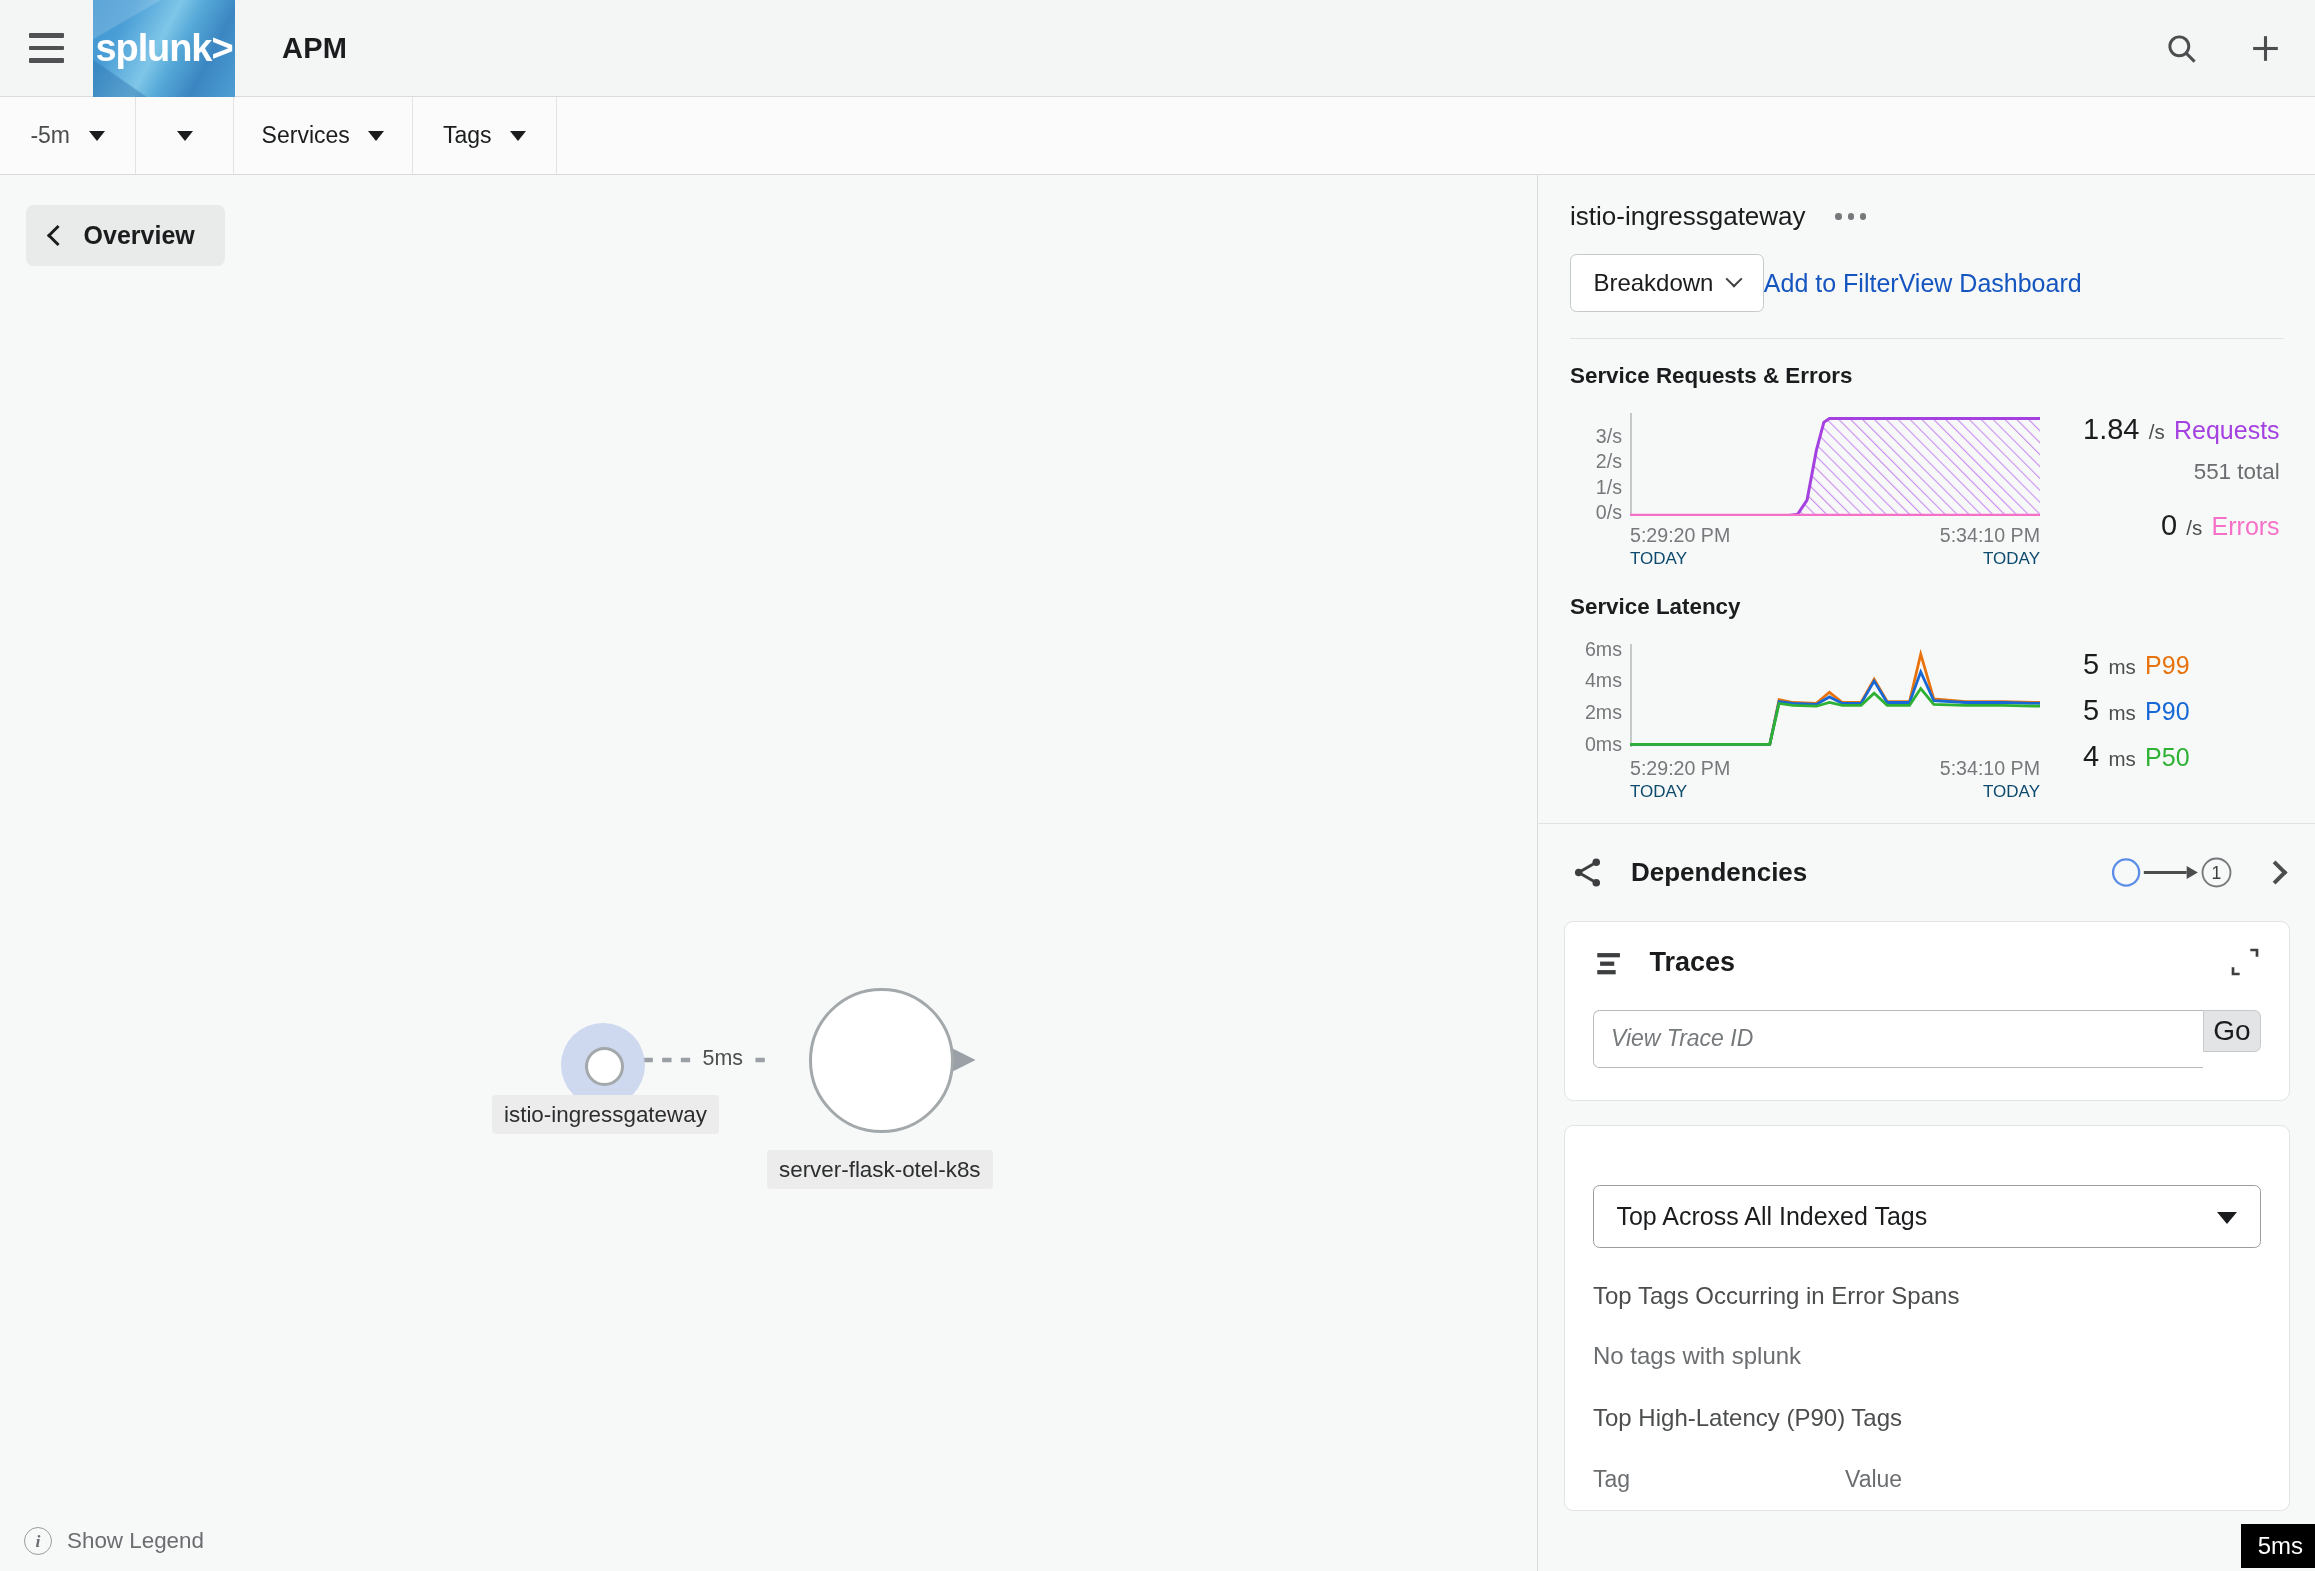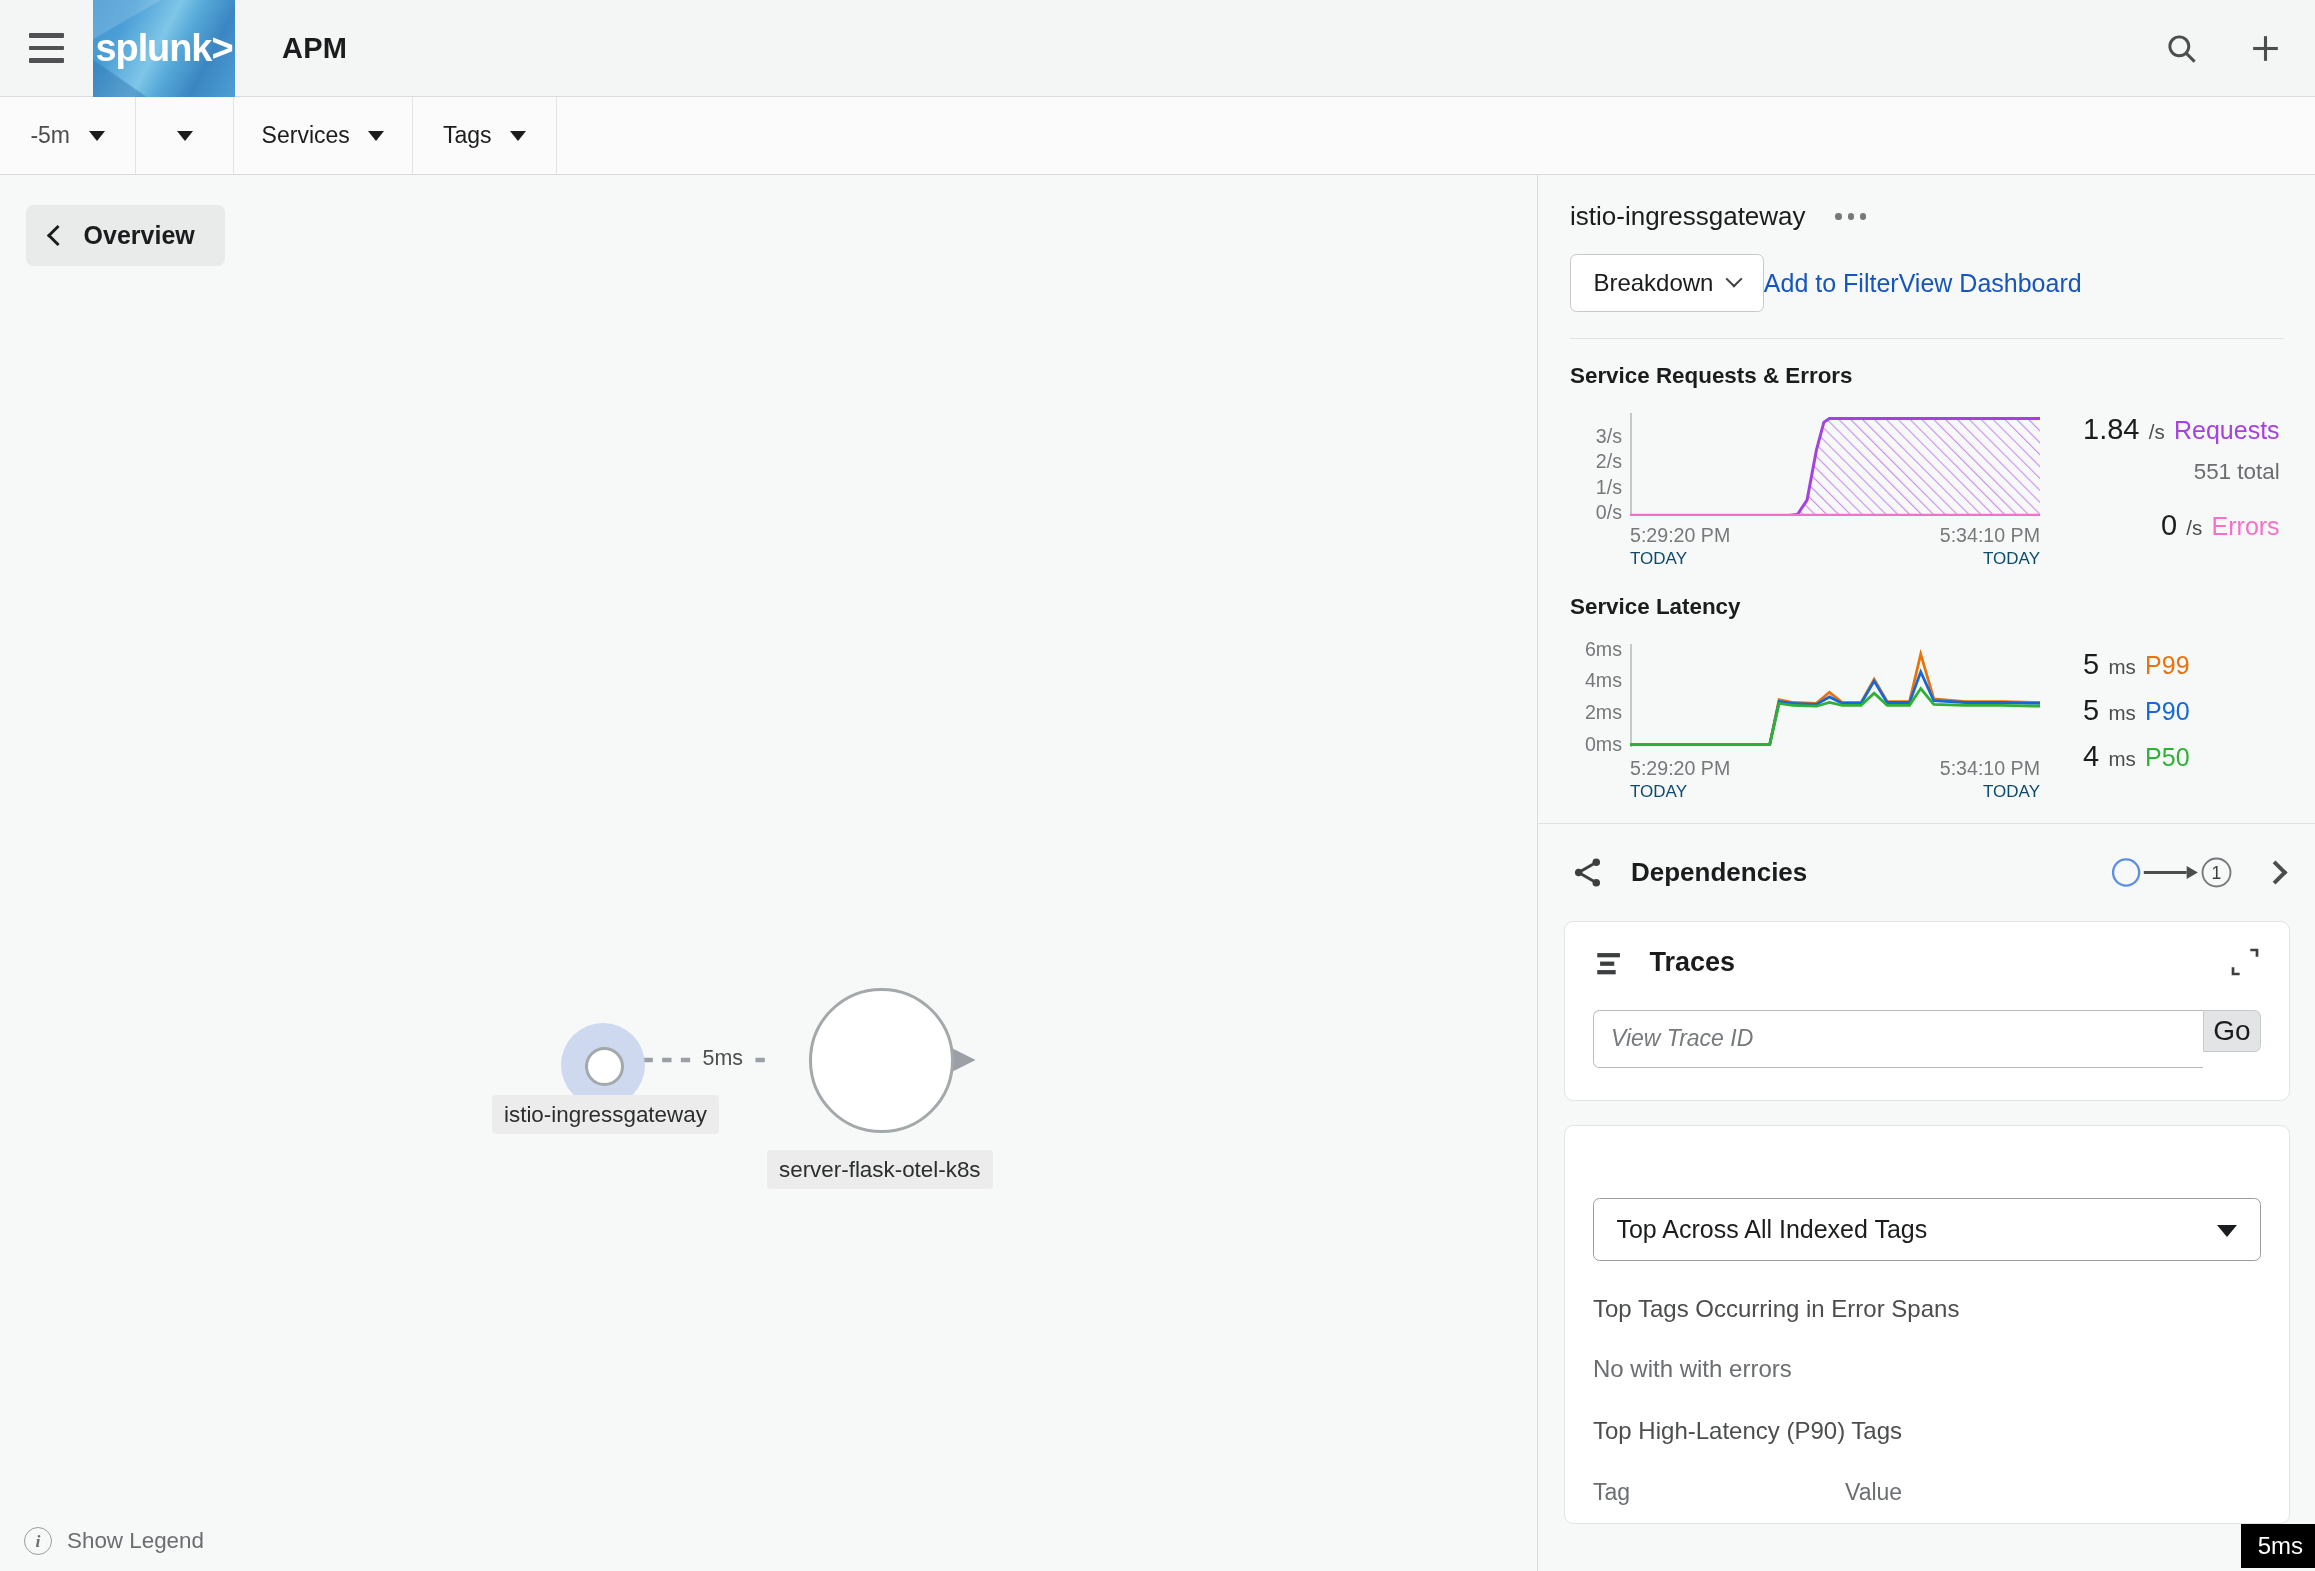"Top Across All Indexed Tags" .select-wrap { margin-top: 48px -> 35px }
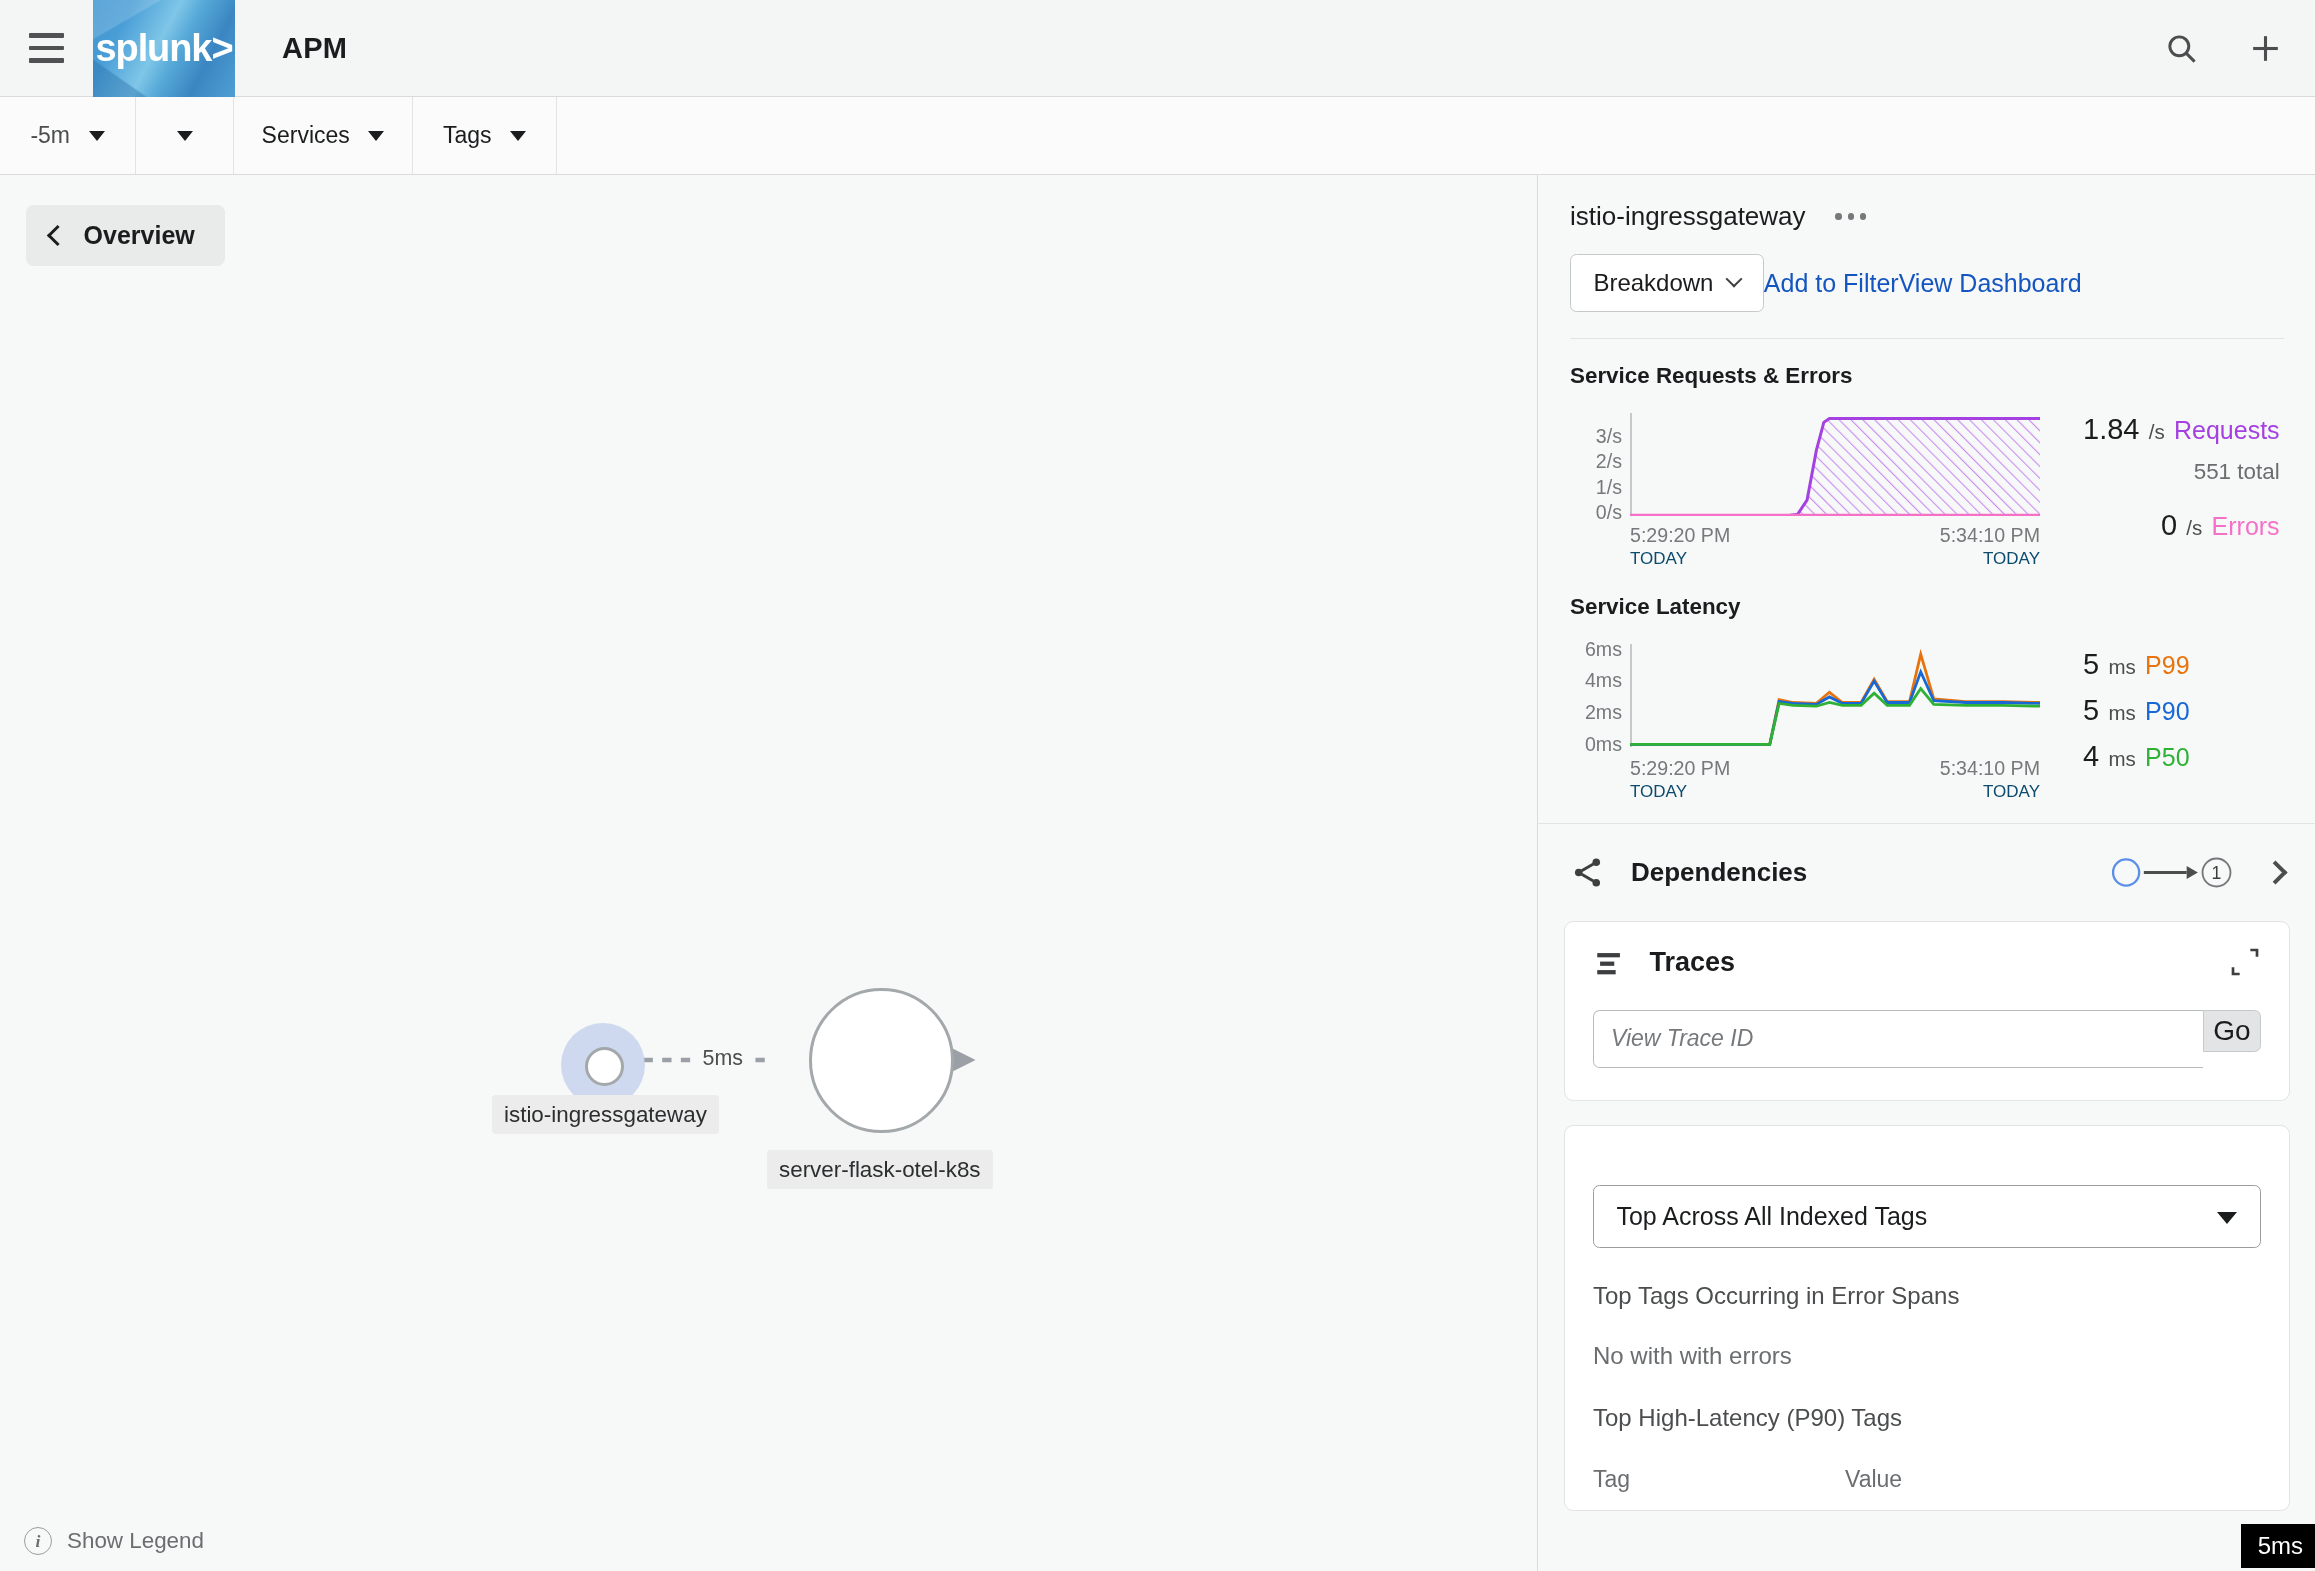"No with with errors" div.tag-empty { text: with with errors -> tags with splunk }
